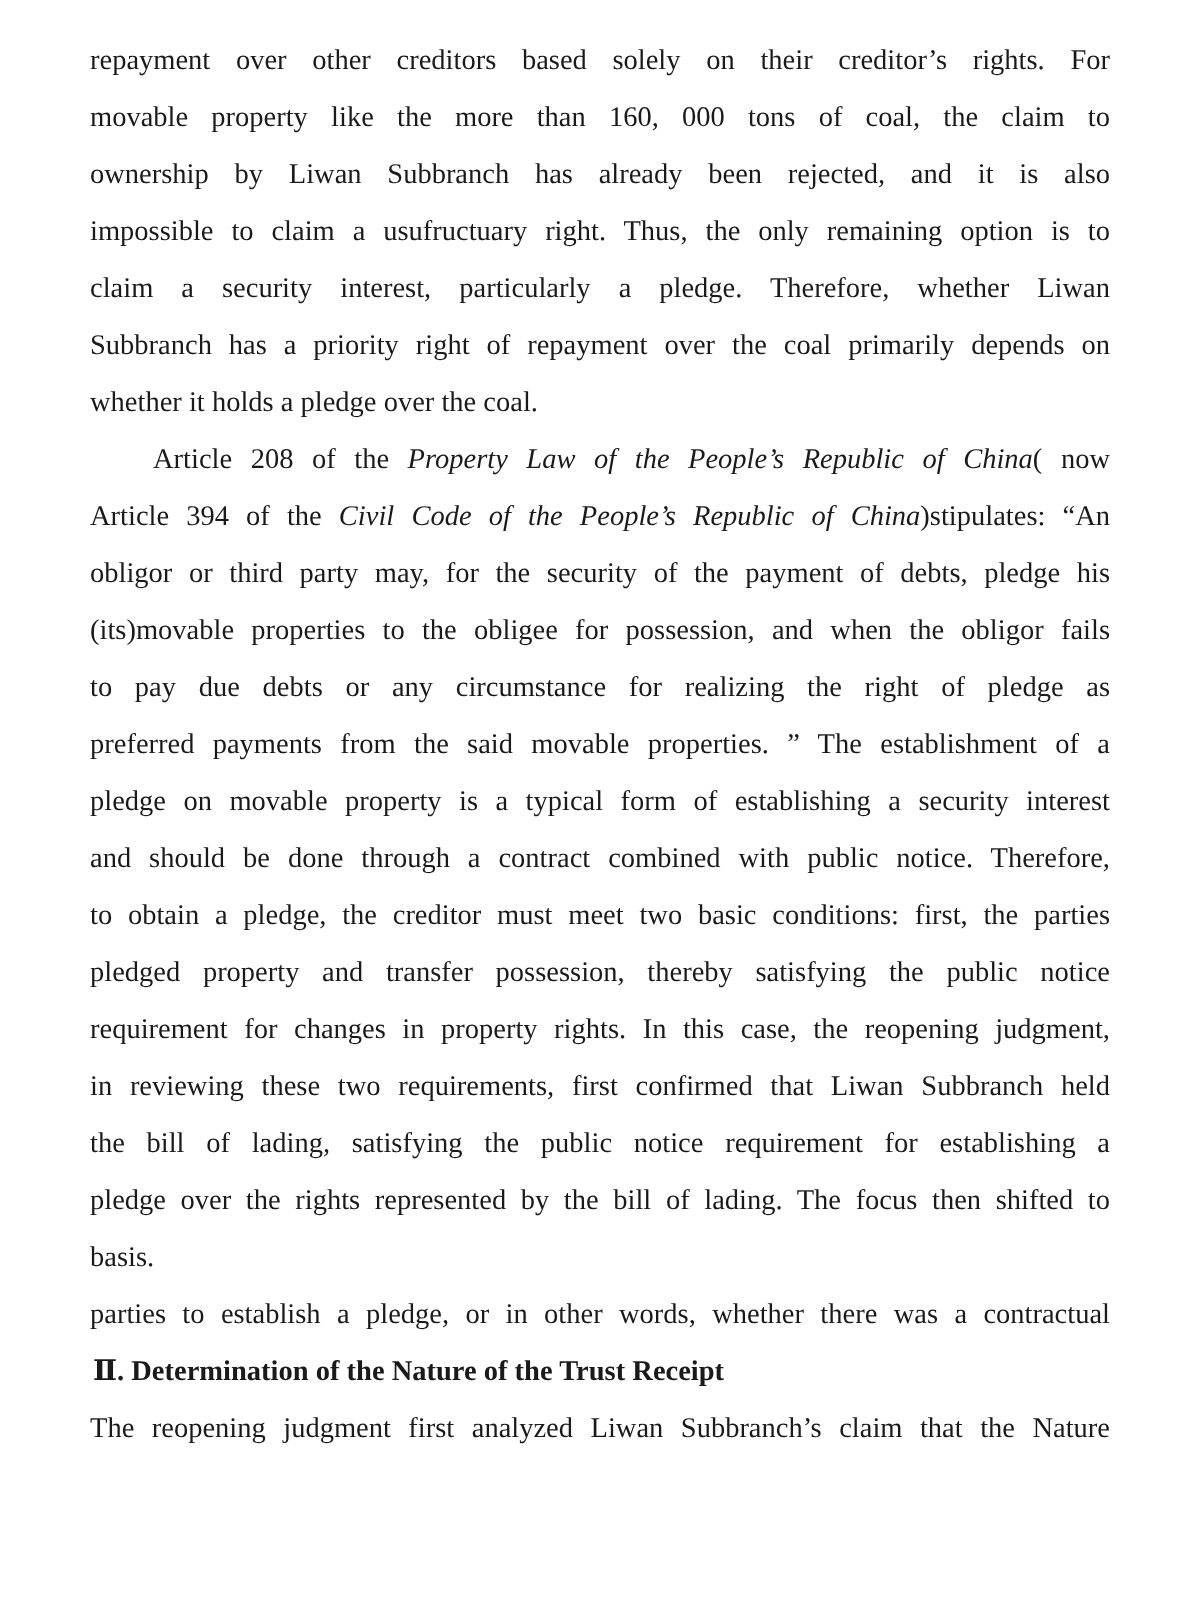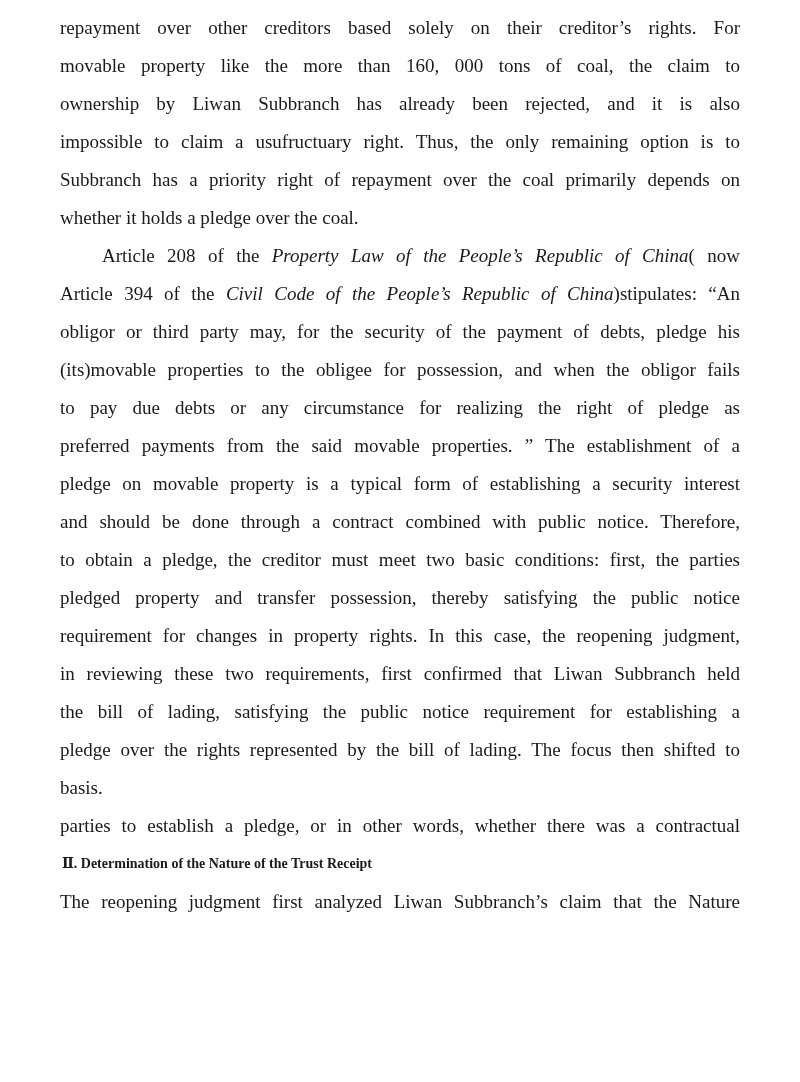"repayment over other creditors based" .page { top: 9px -> 22px }
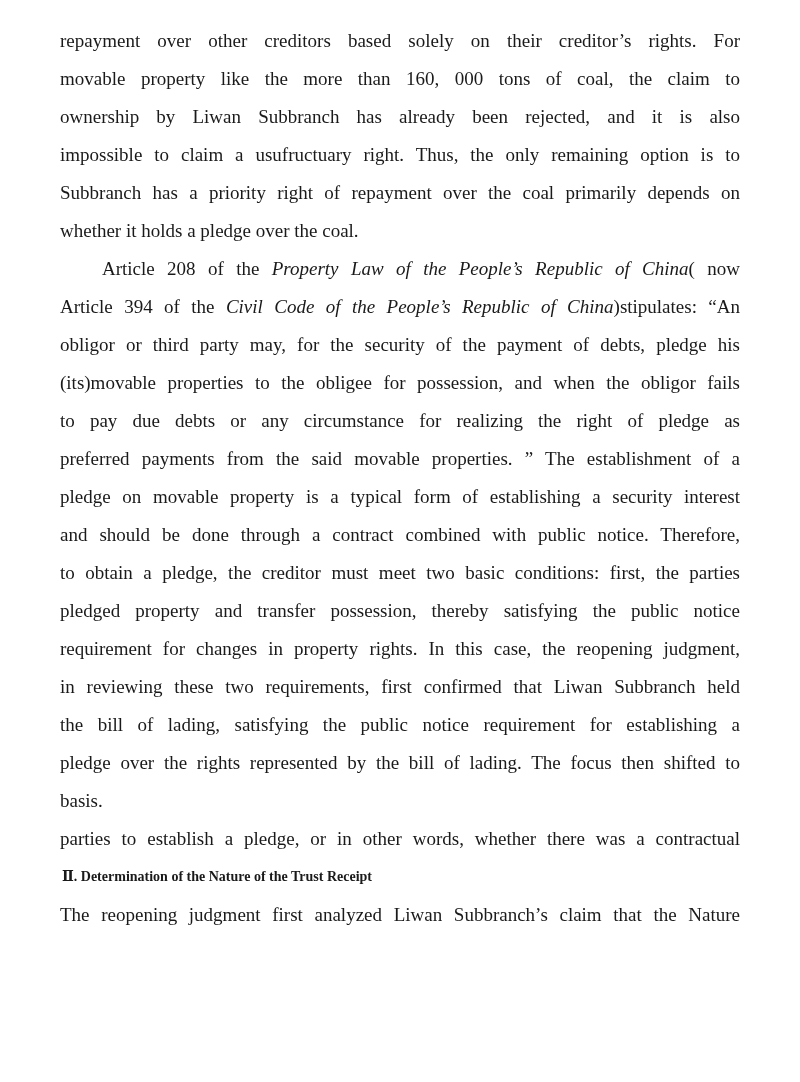"claim a security interest, particularly" div.line { html: none -> <div>claim a security interest, particularly a pledge. Therefore, whether Liwan</div> }
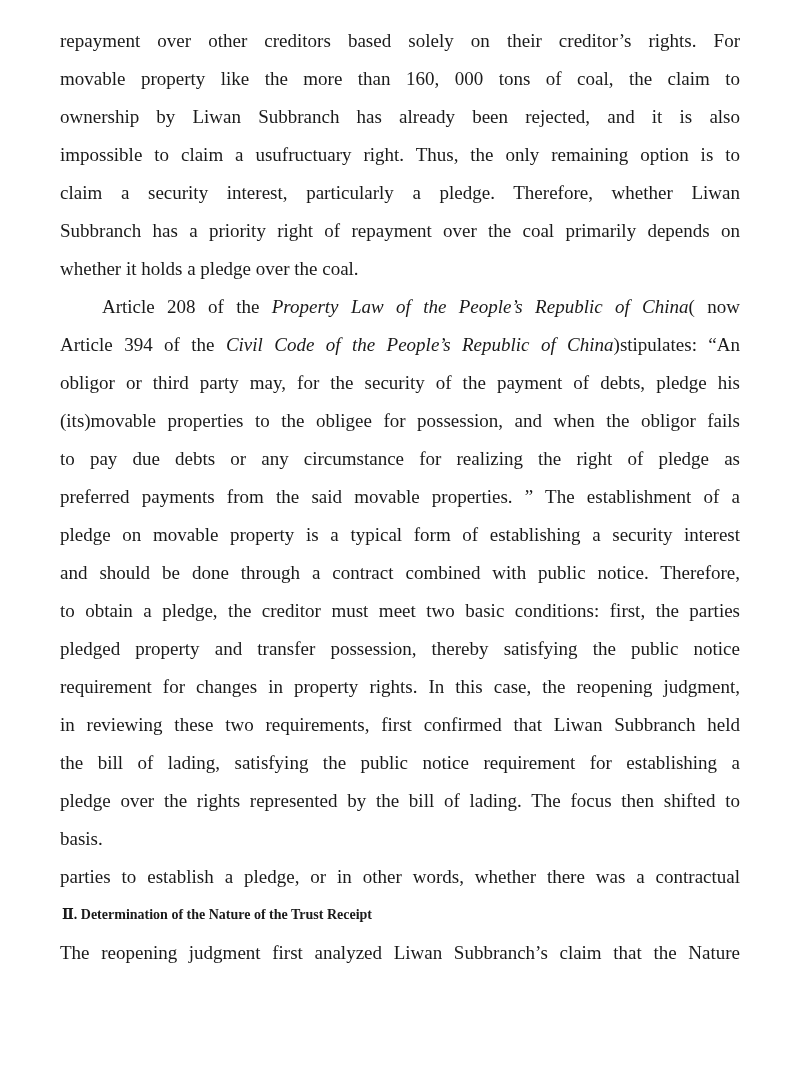"Ⅱ. Determination of the Nature" .heading { font-size: 14px -> 19px }
